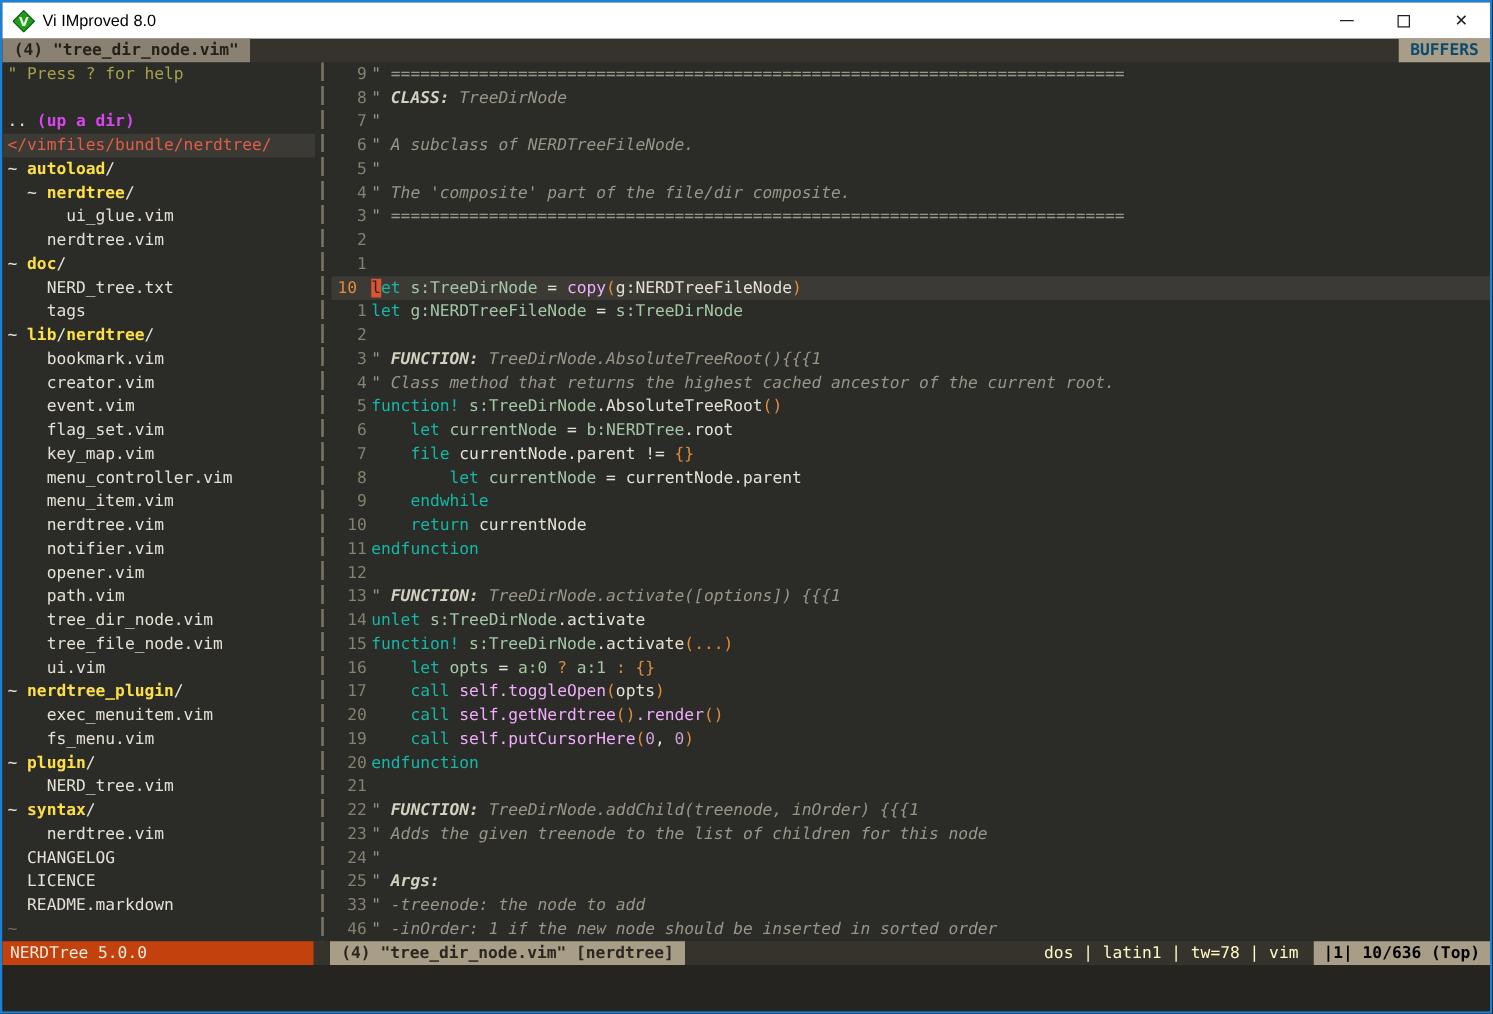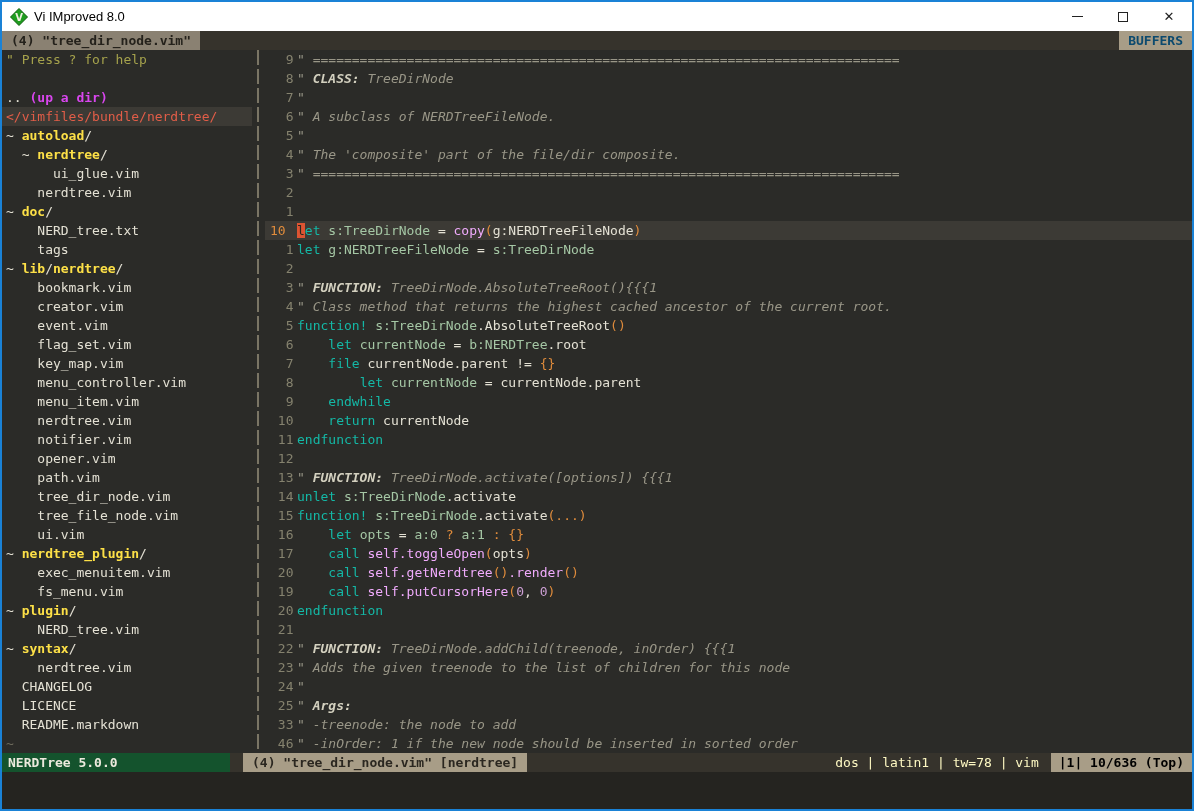"NERDTree 5.0.0" .st-left { background: #14532d -> #c2410c; font-weight: bold -> normal; width: 228px -> 249px }
